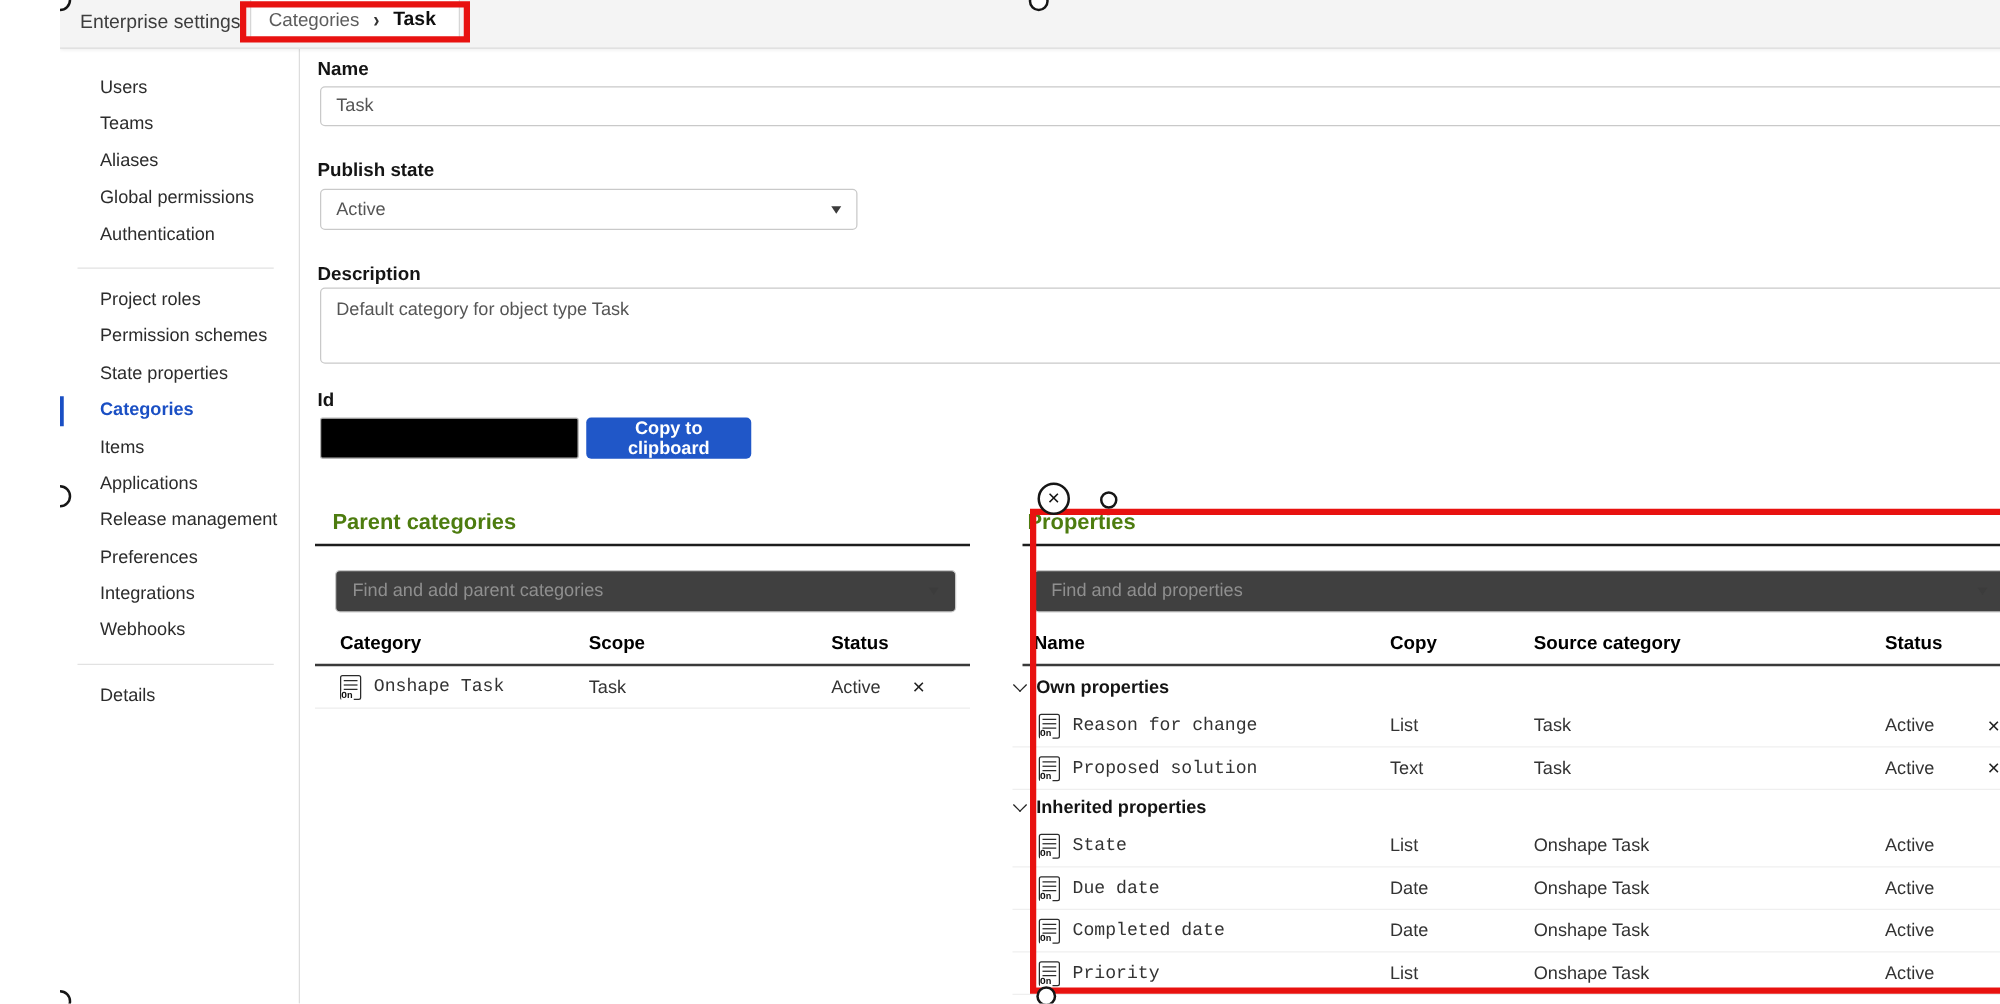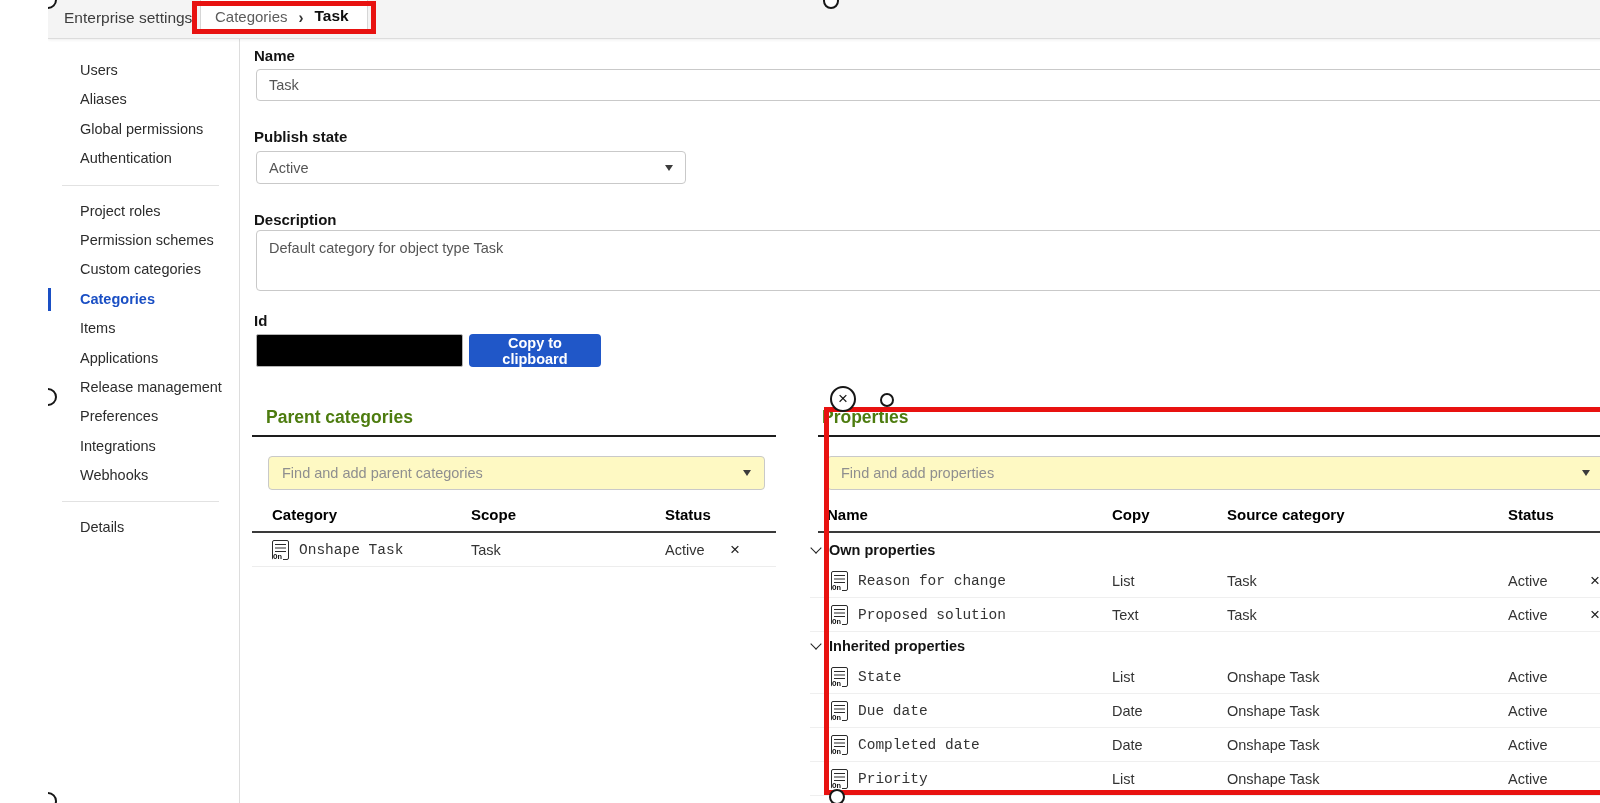"Teams" div.side-item { html: none -> <div><span>Teams</span></div> }
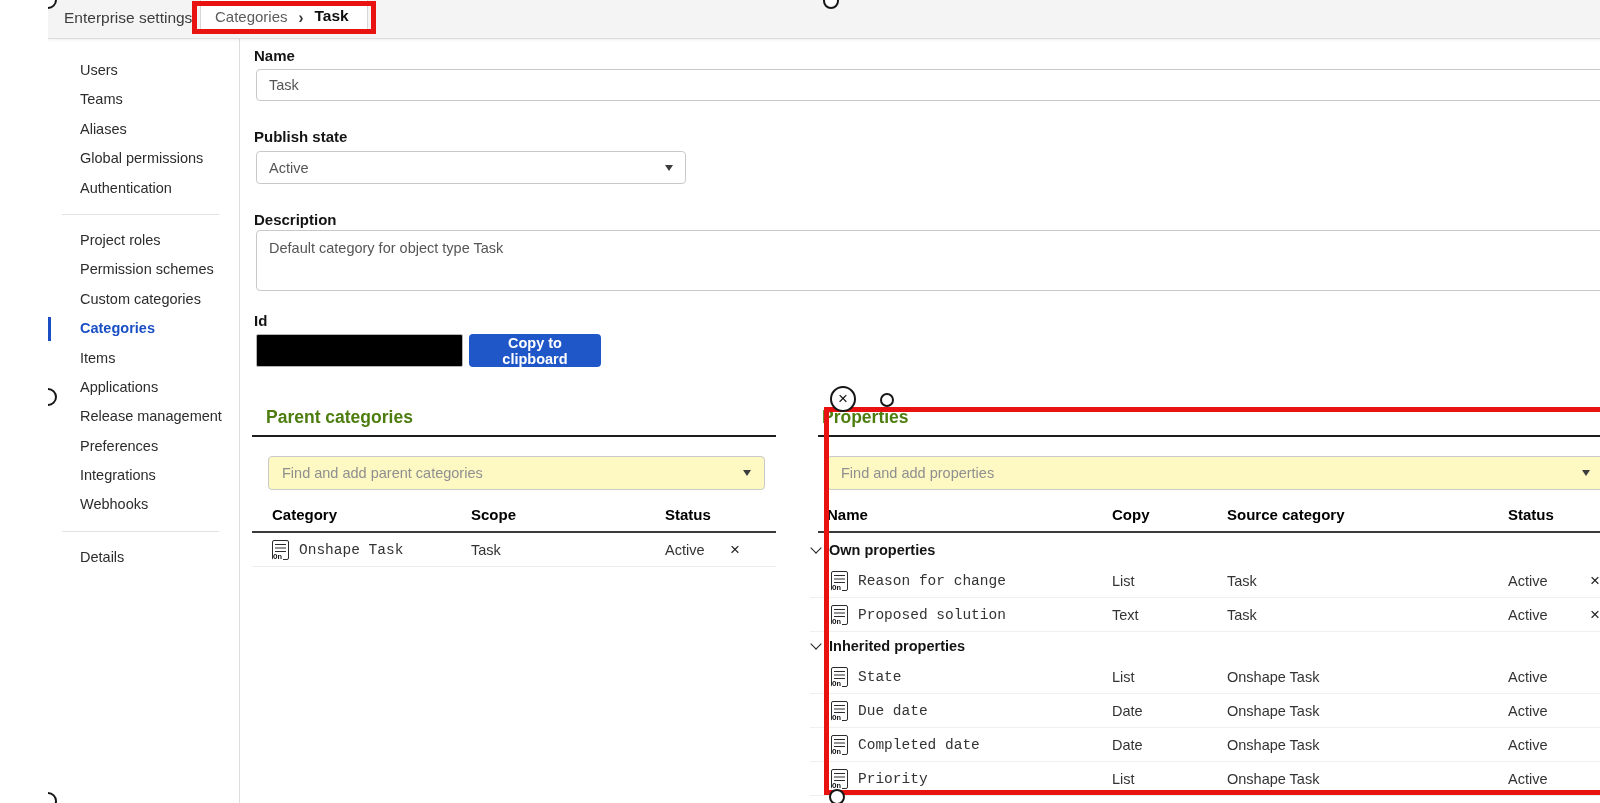"Custom categories" span { text: Custom categories -> State properties }
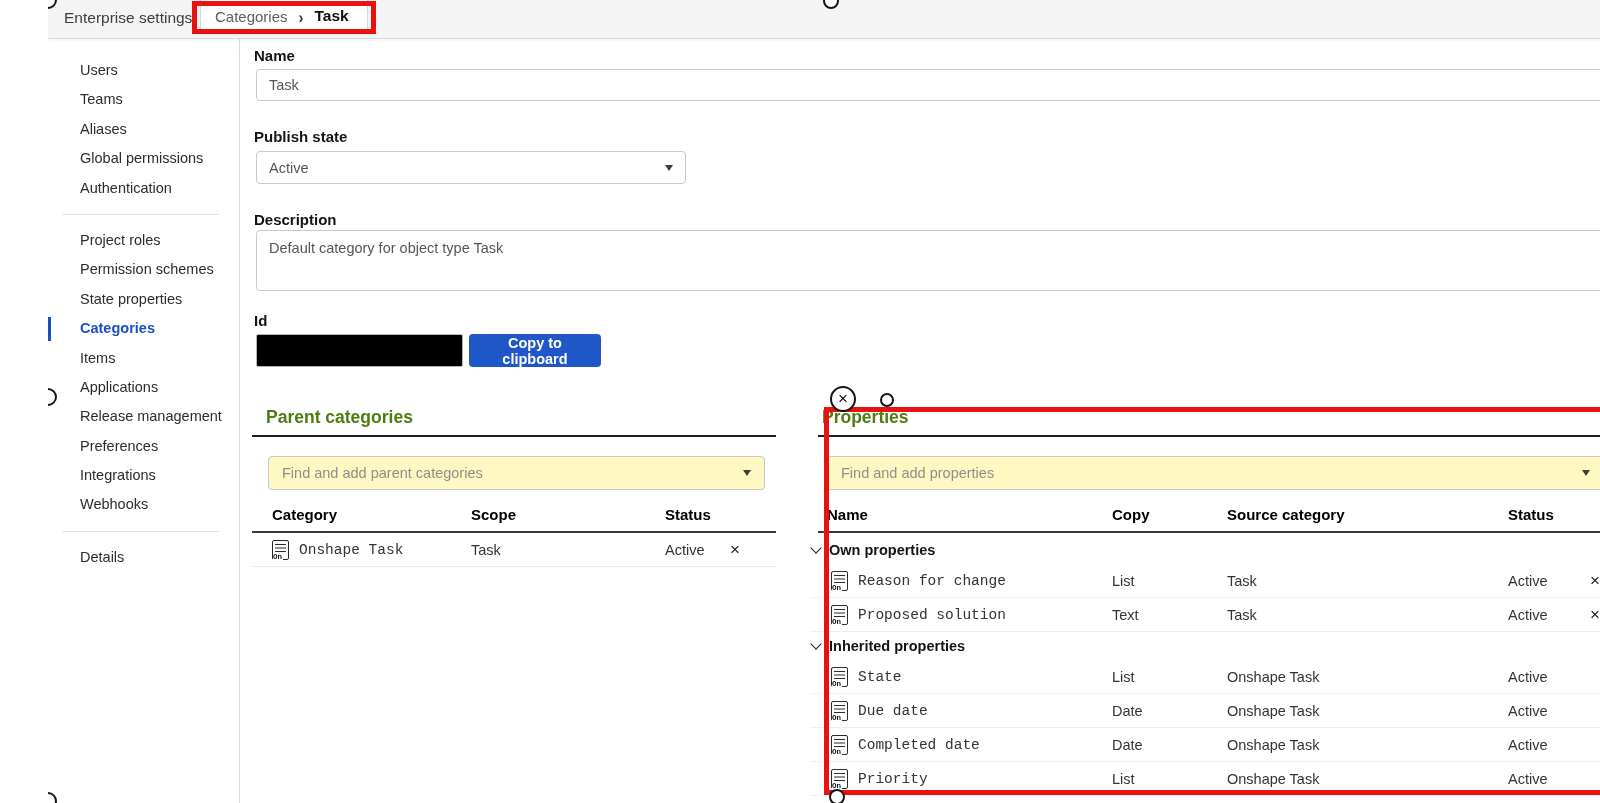"Find and add parent categories" .combo { background: #fef9c3 -> #404040 }
